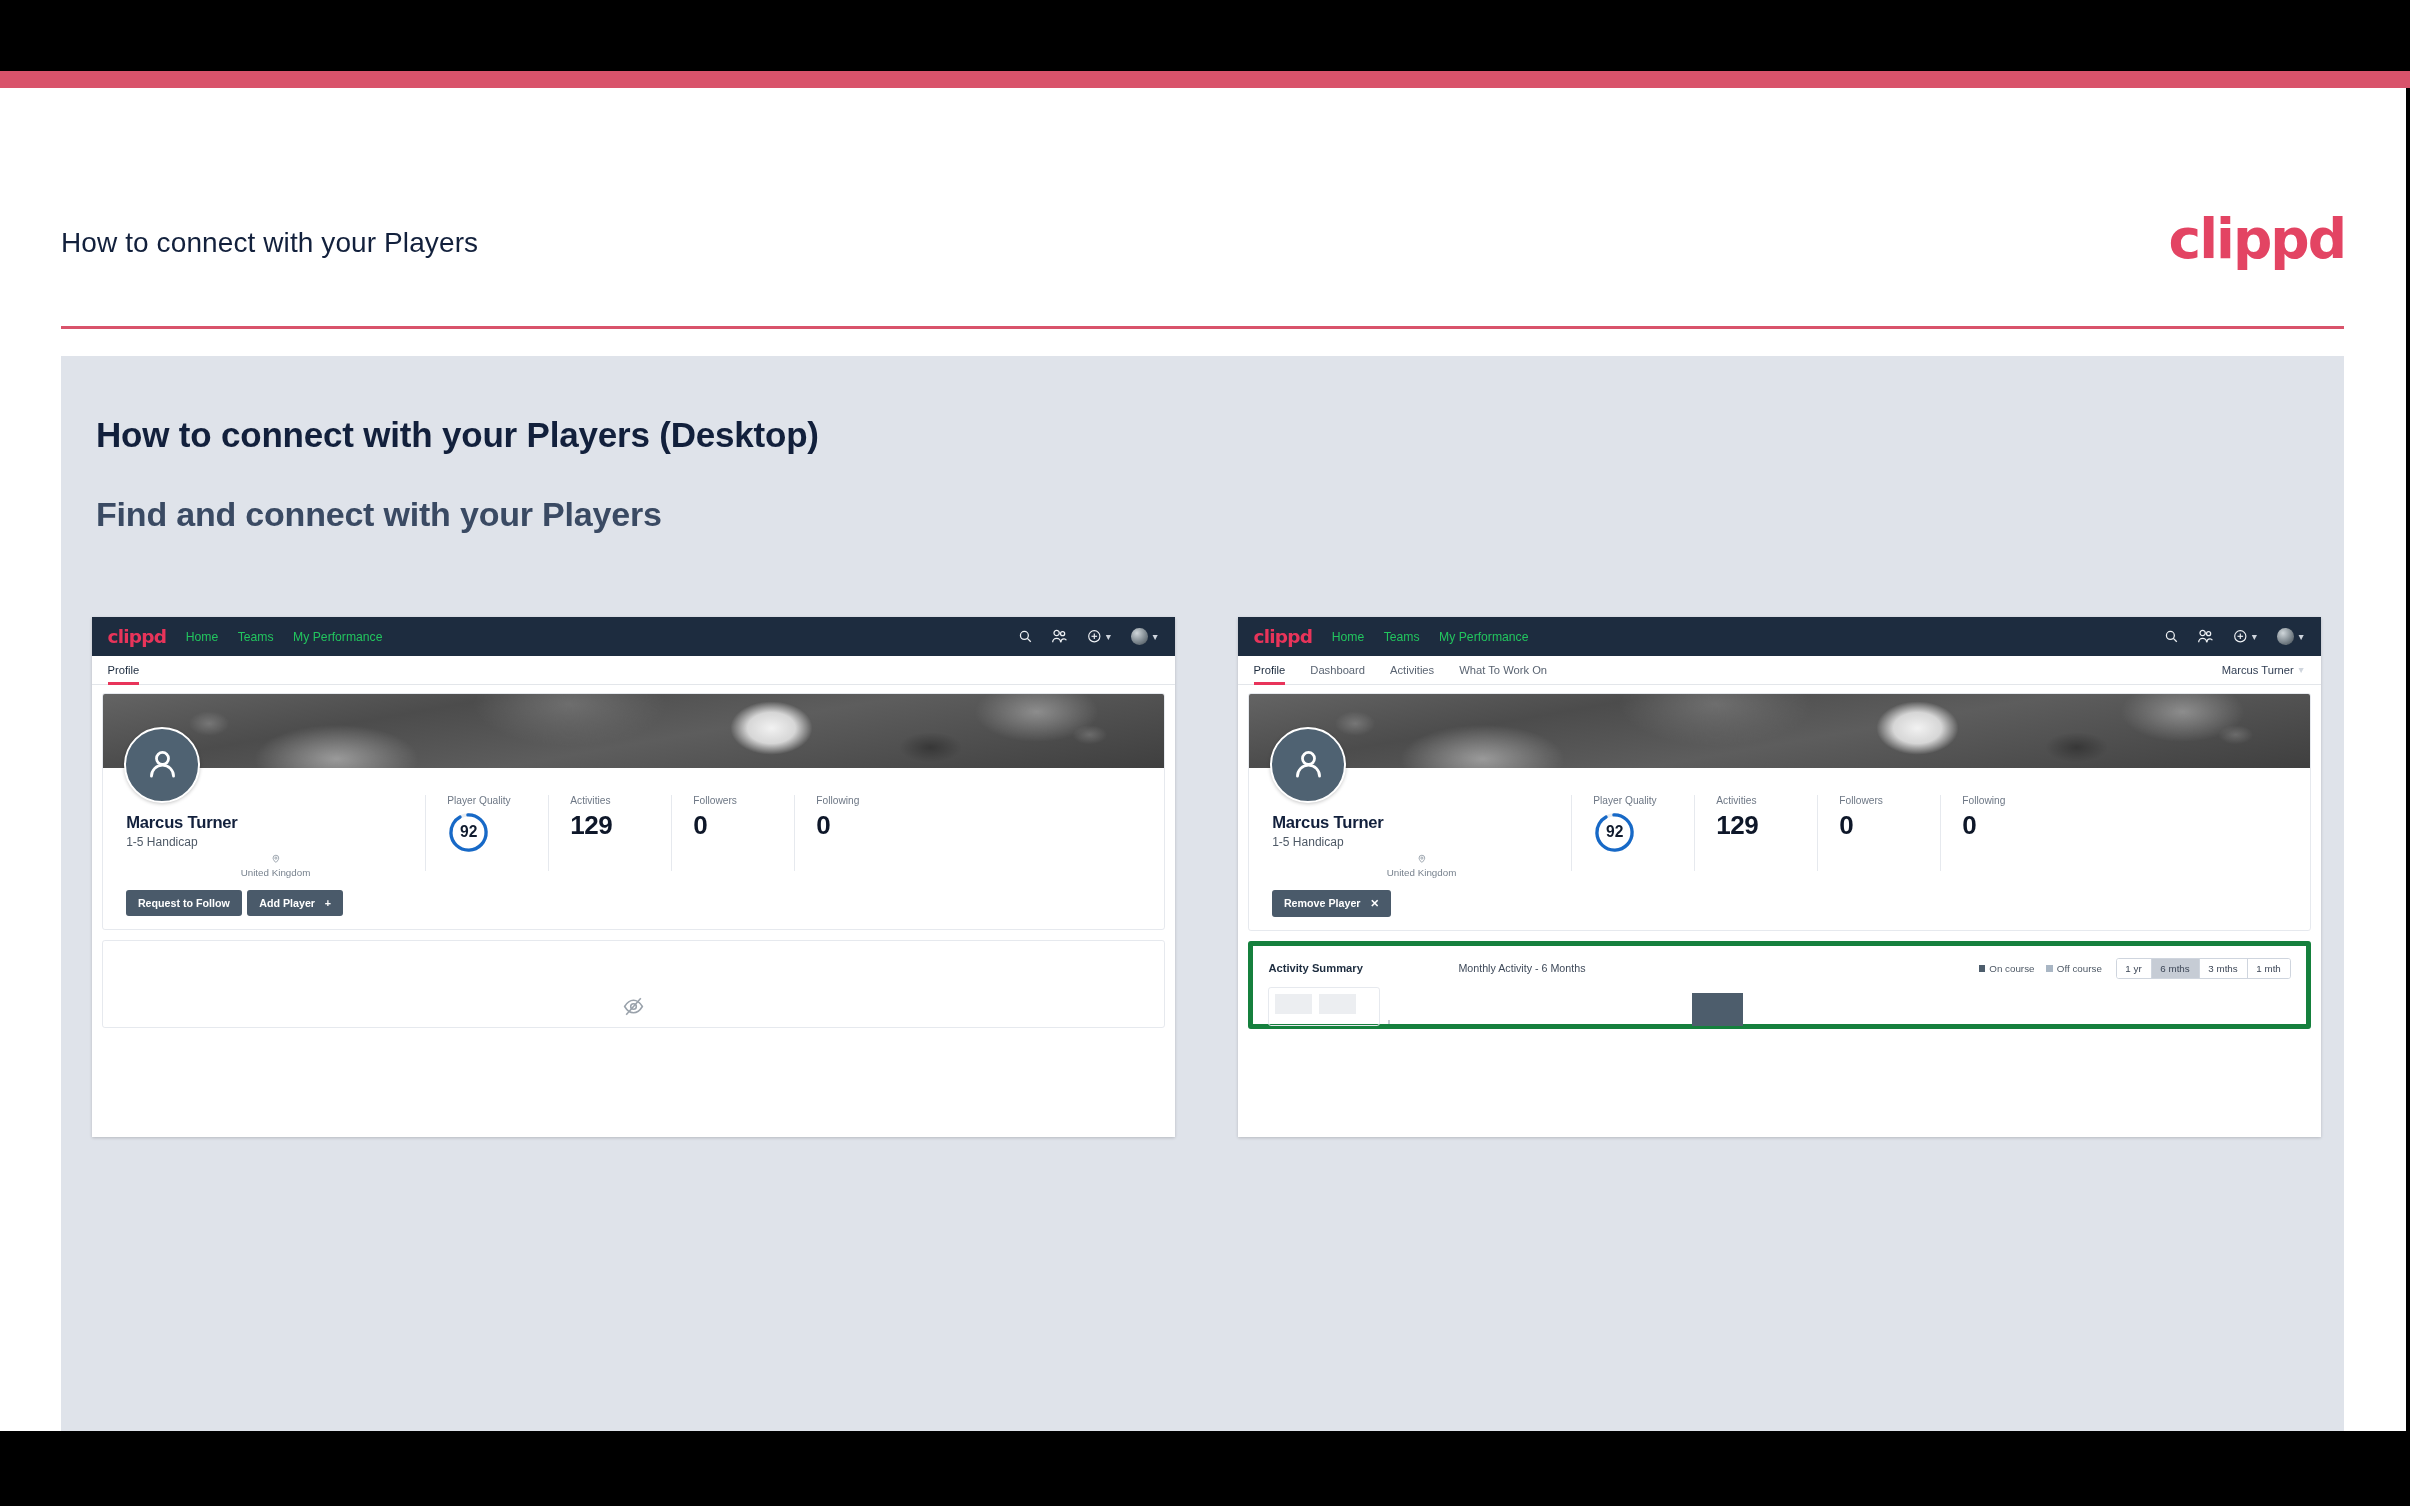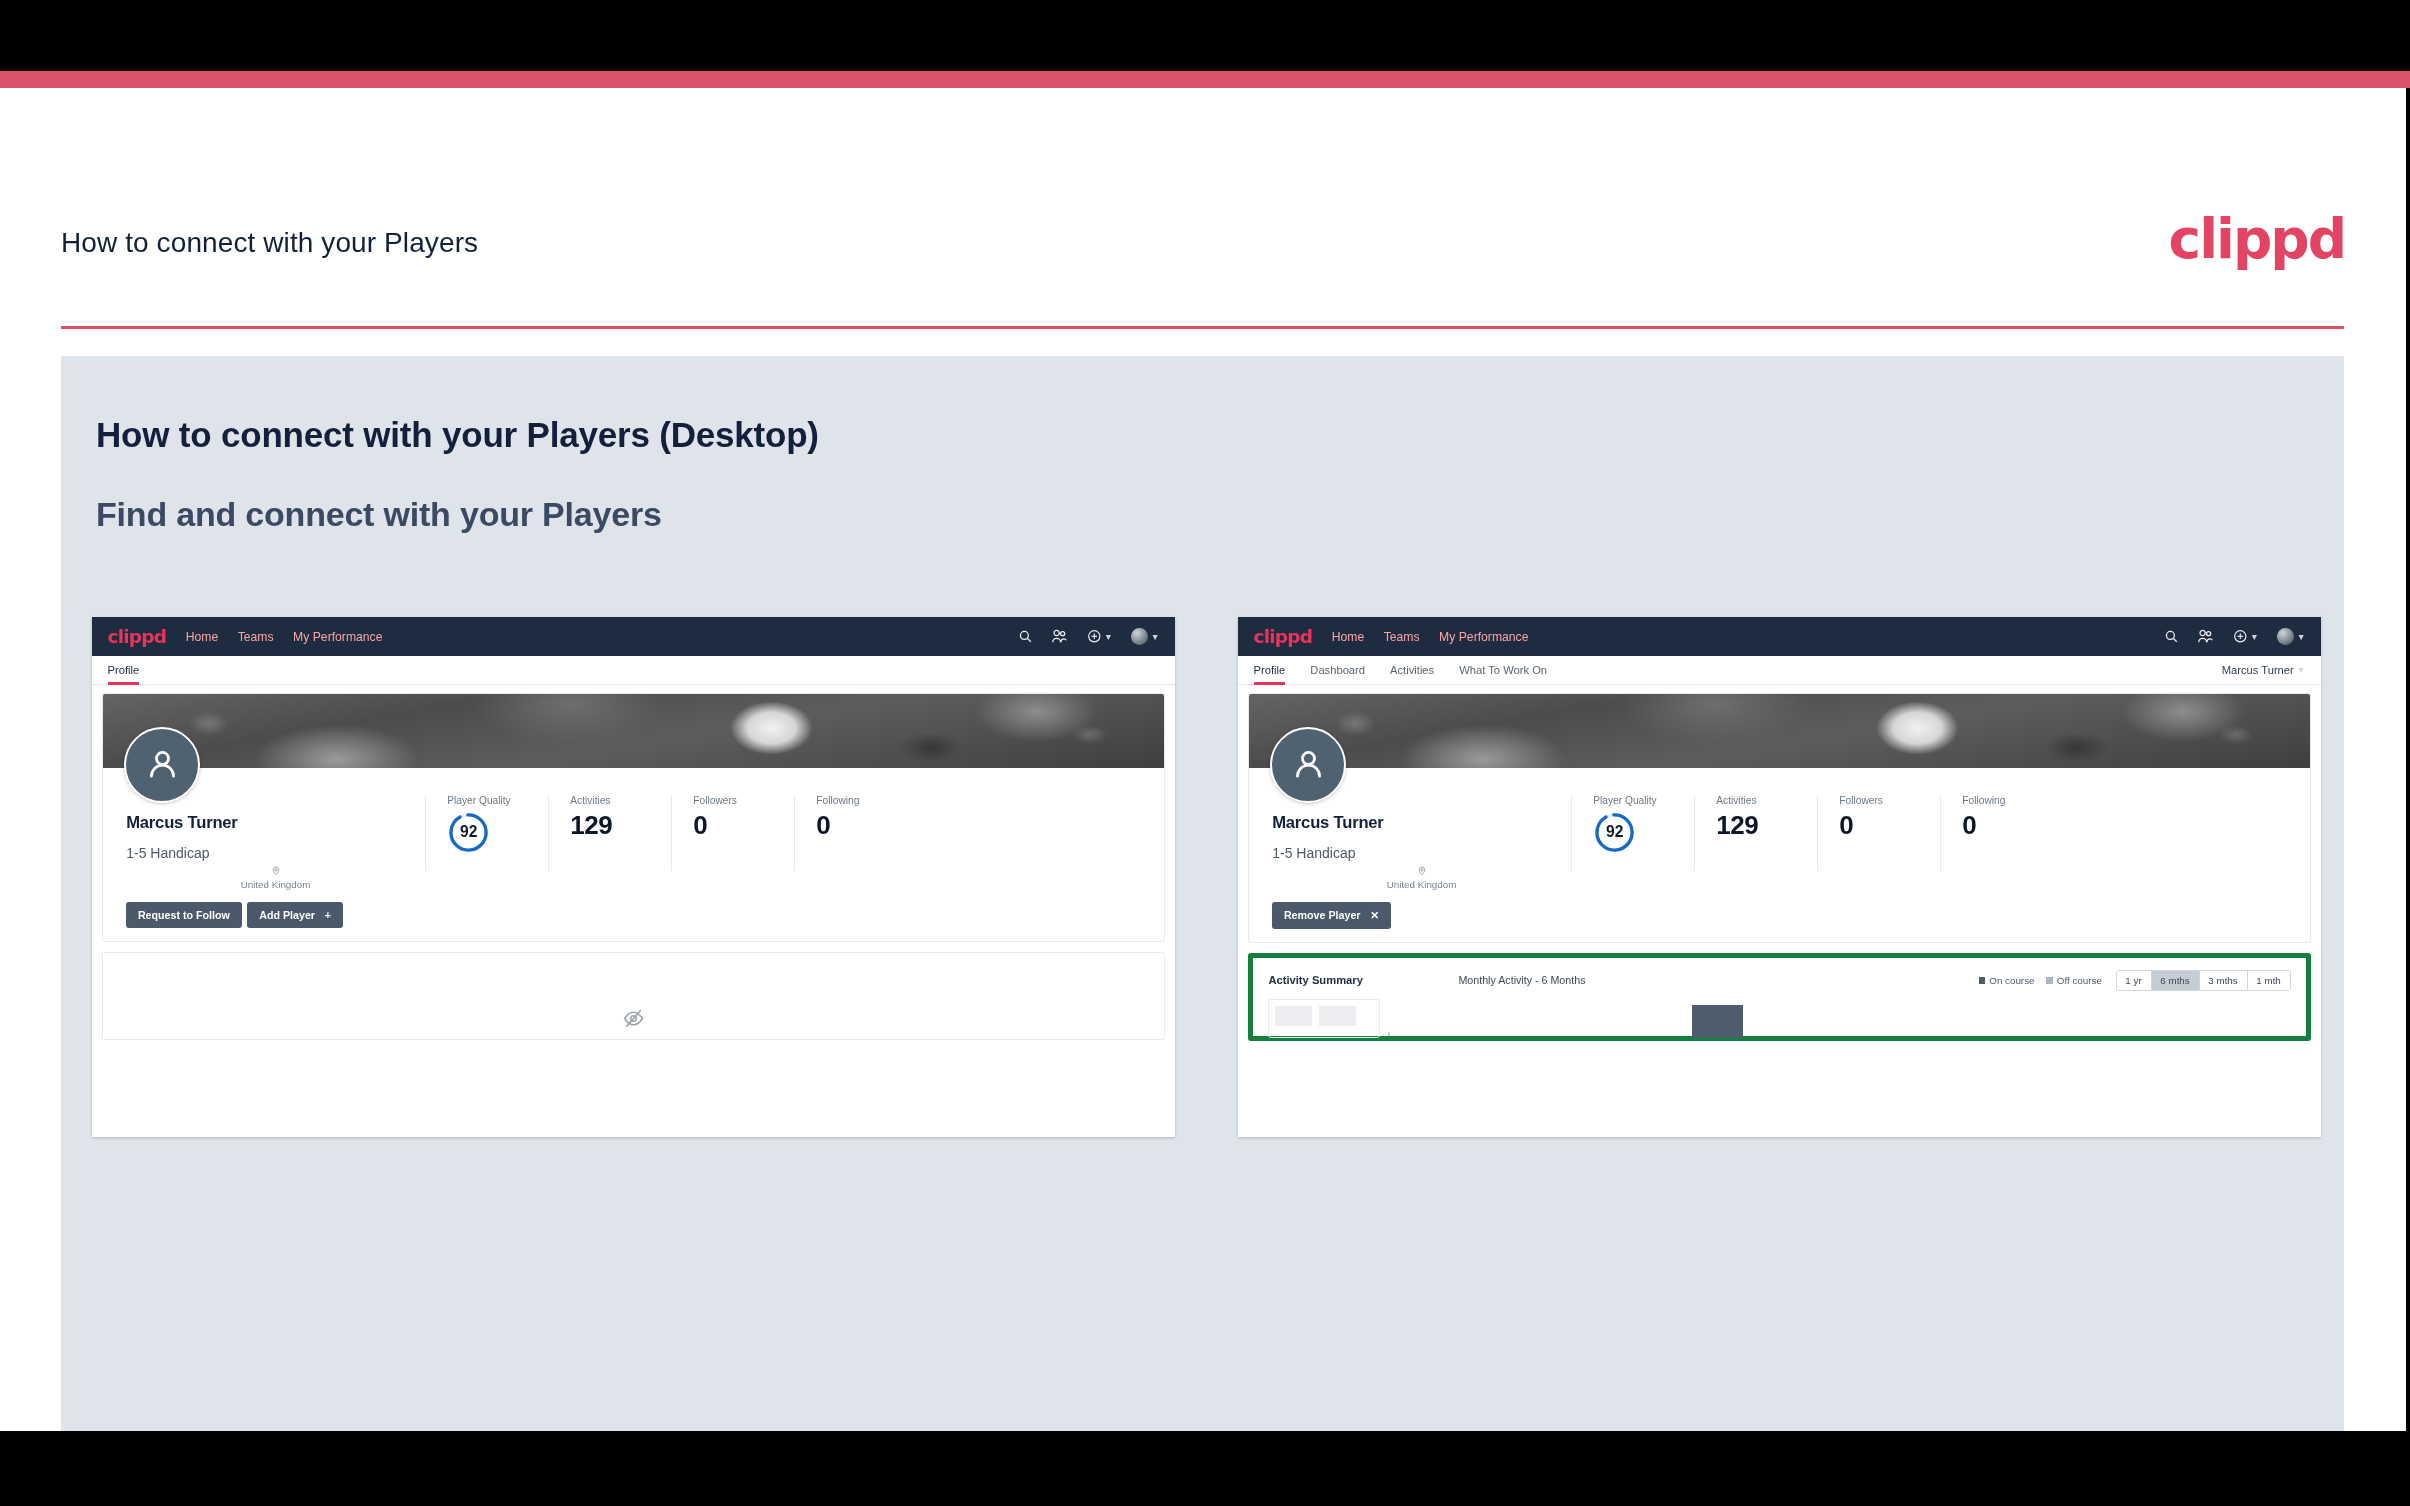"Home" .appnav .navlink { color: #fca5a5 -> #22c55e }
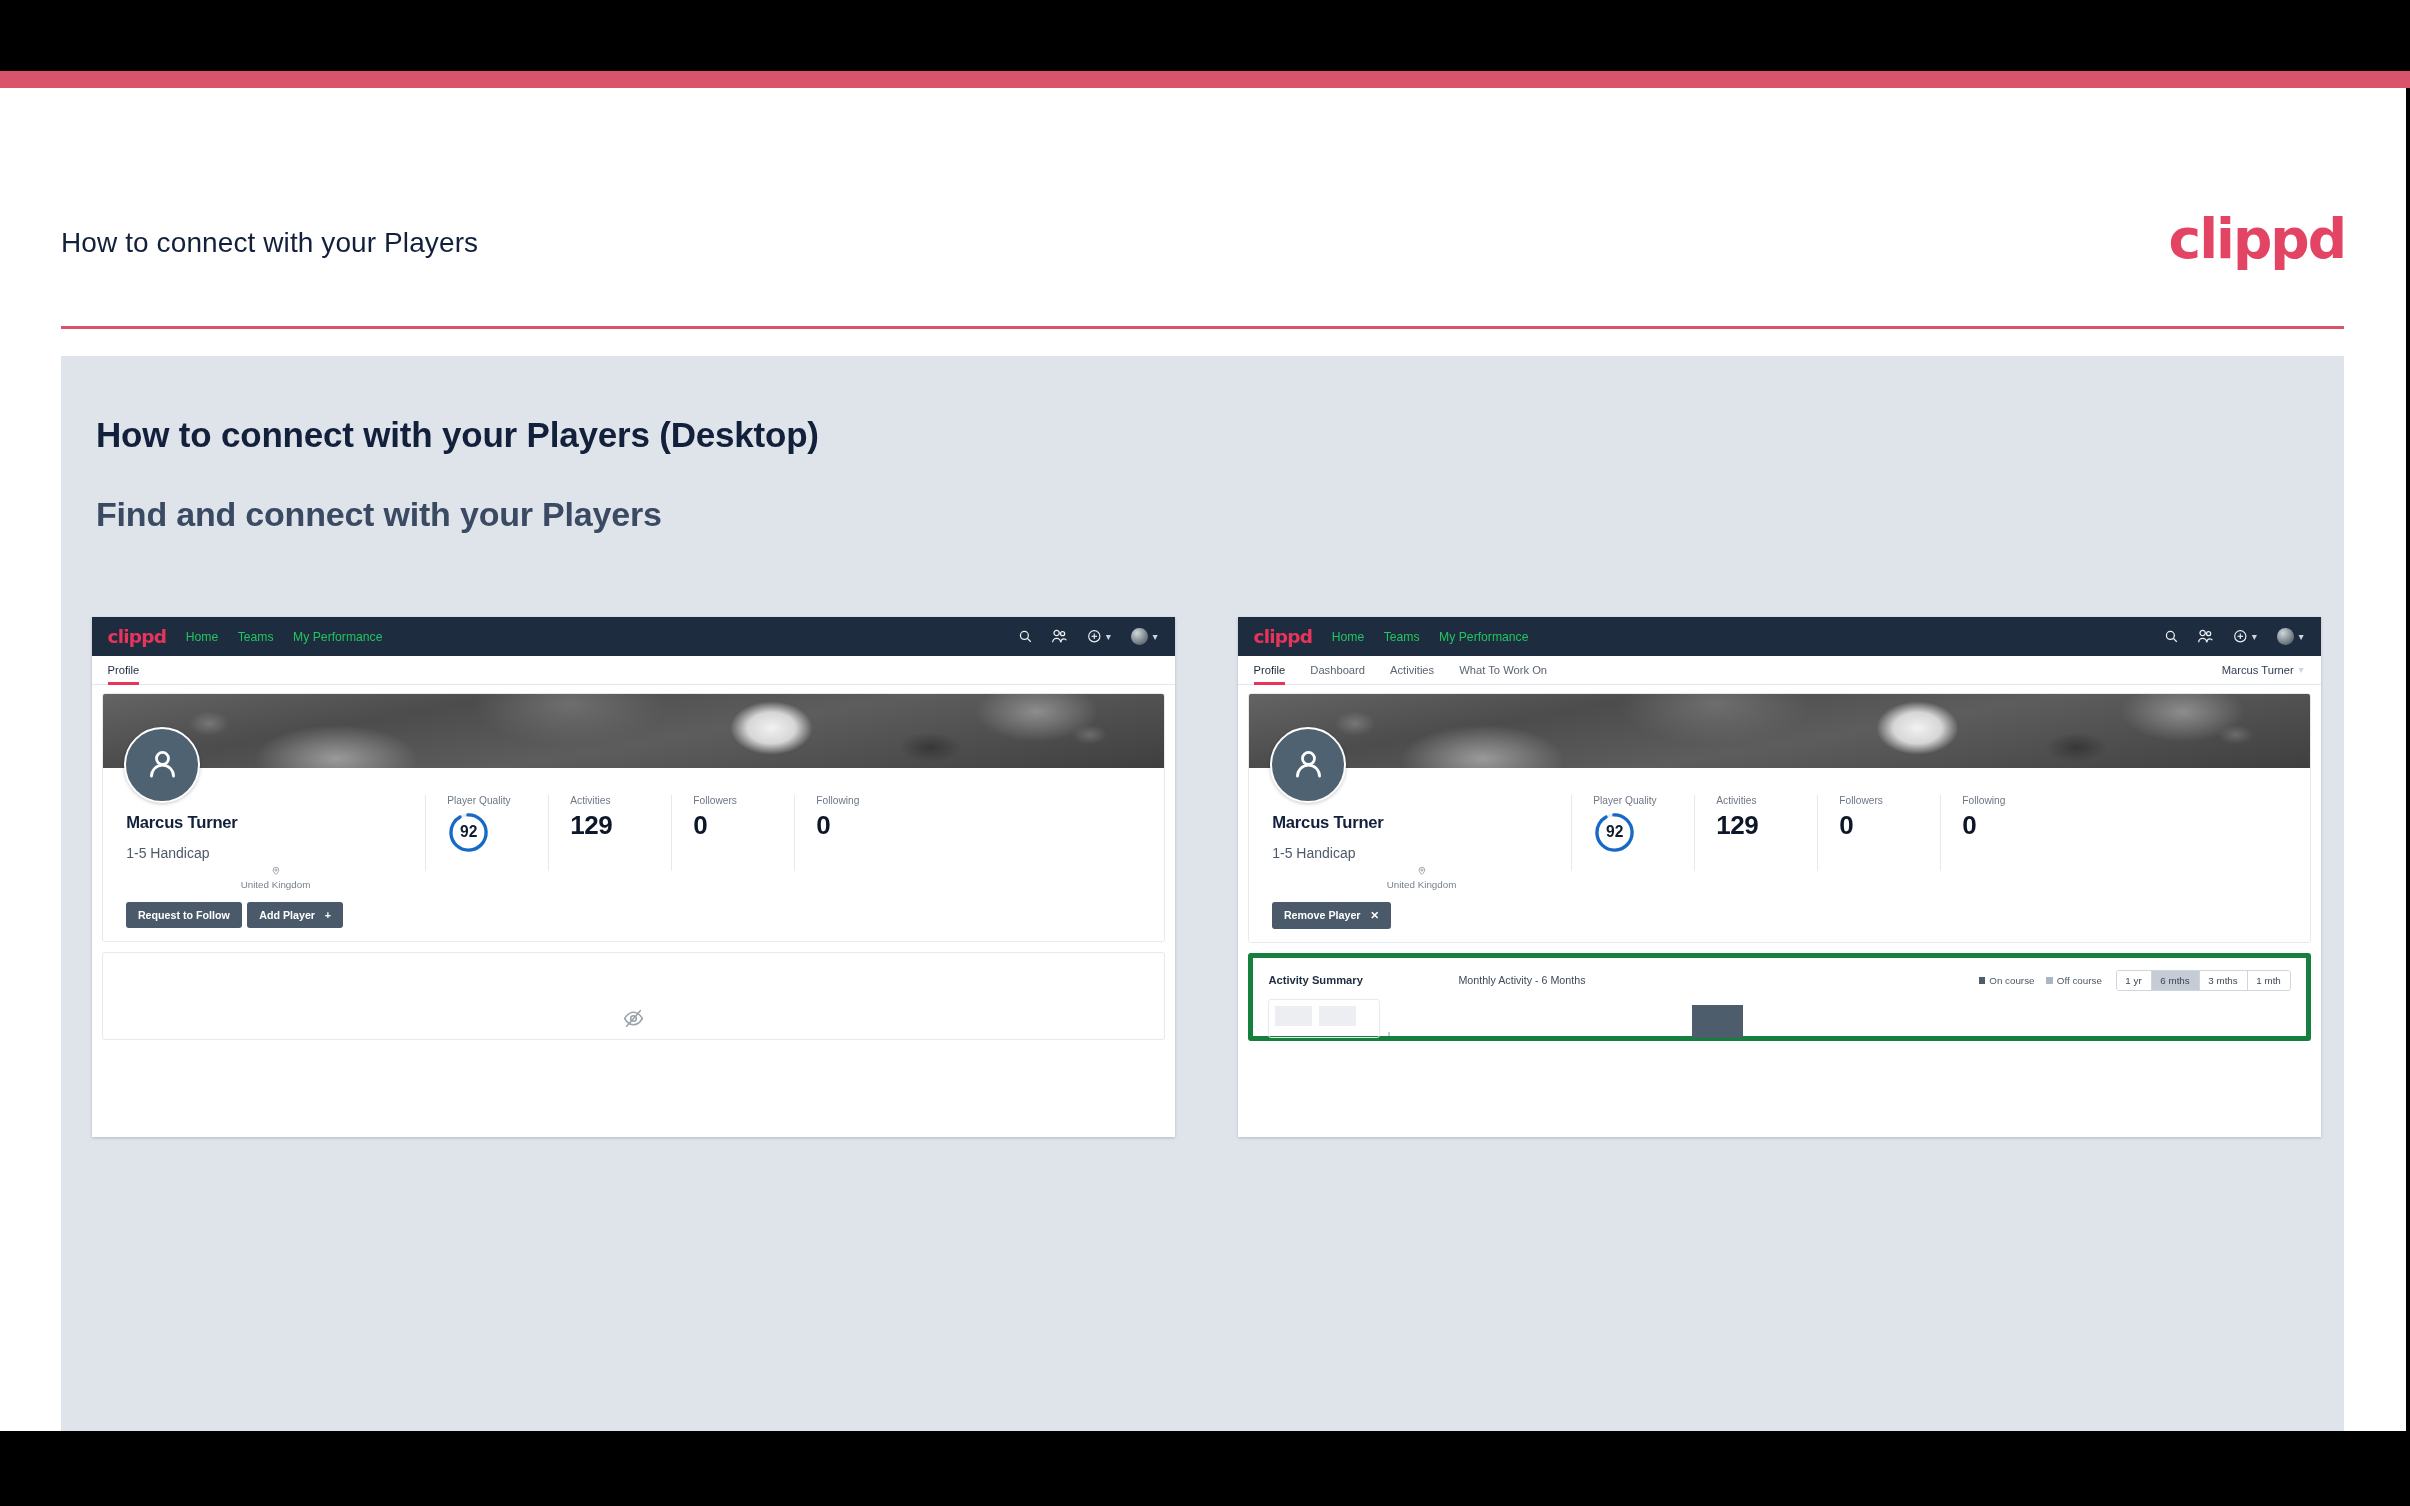"1-5 Handicap" .phandi { font-size: 14px -> 12px; margin-top: 12px -> 2px }
